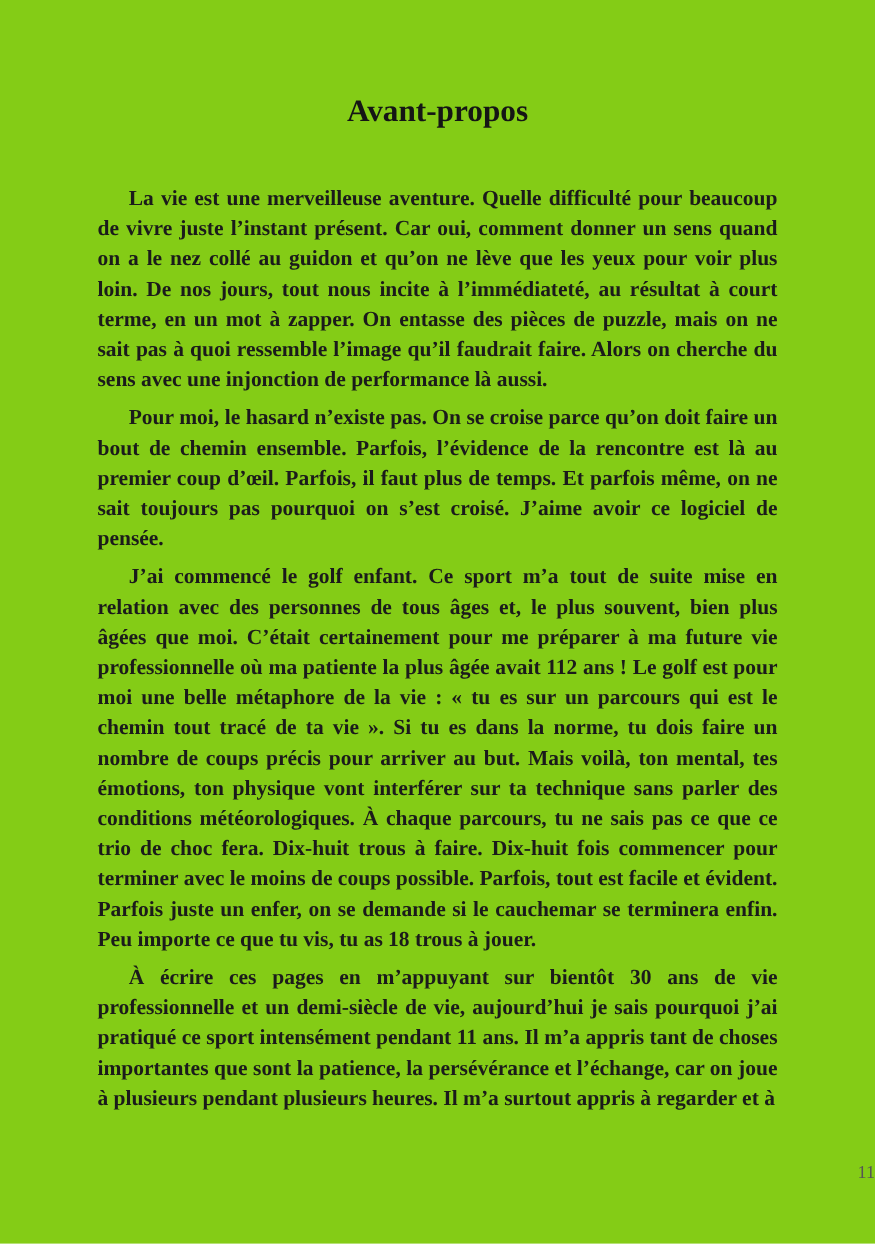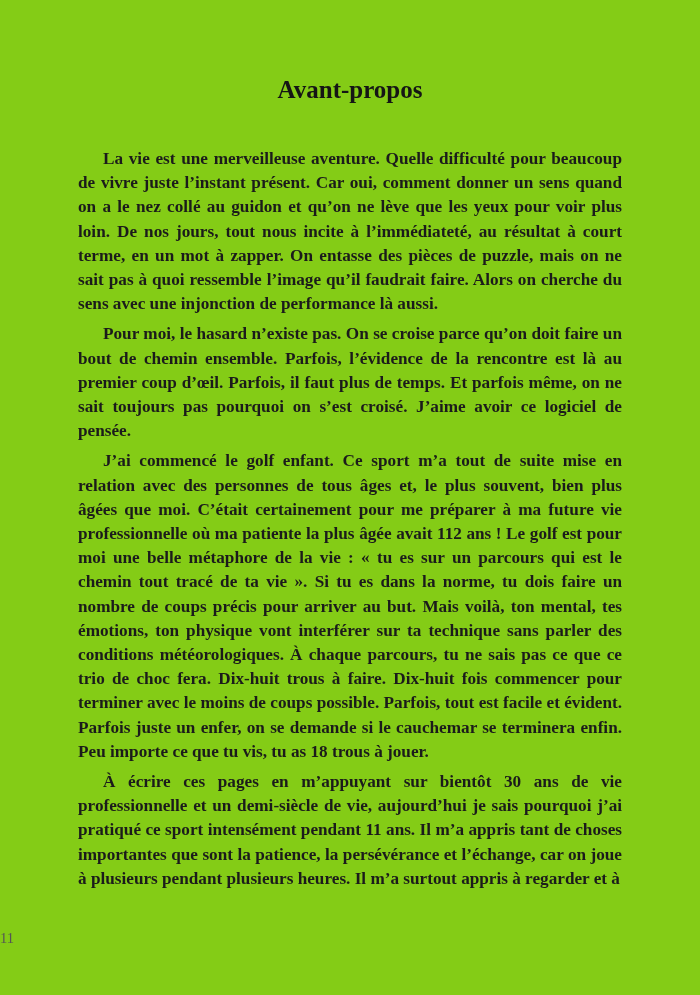"11" .page-number { text-align: left -> right }
